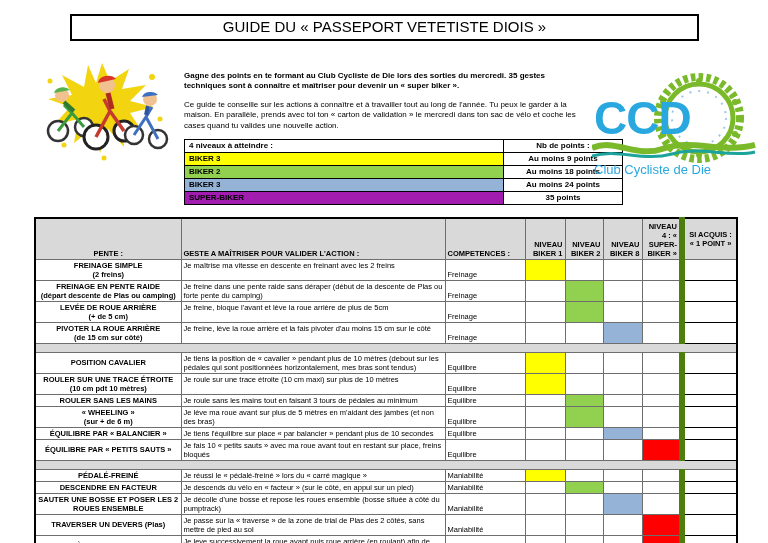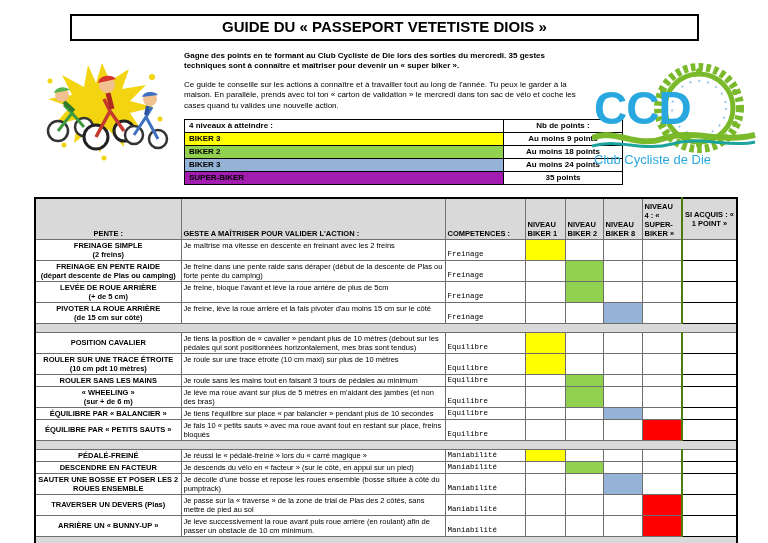"GUIDE DU « PASSEPORT VETETISTE" .title-box { font-weight: bold -> normal }
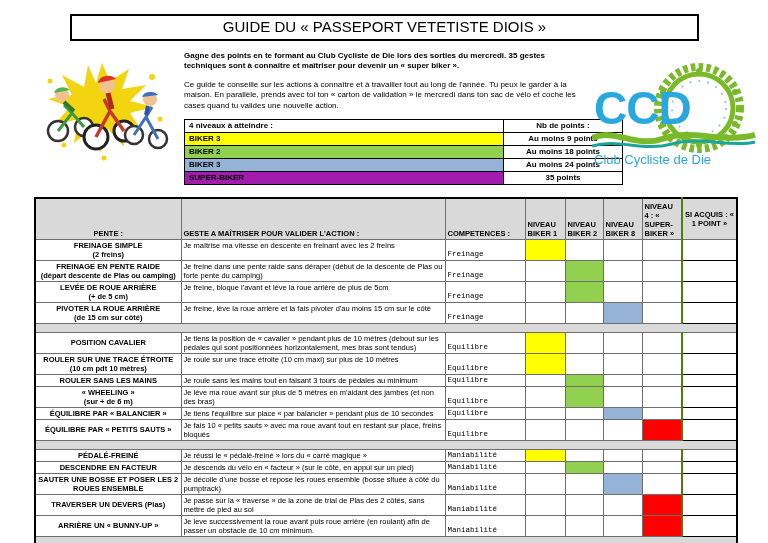"Gagne des points en te" .intro p.bold { margin-top: none -> 20px }
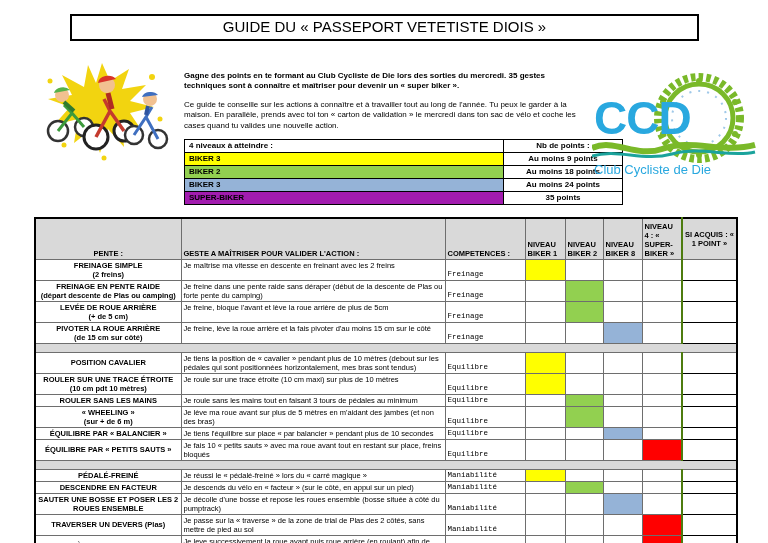"NIVEAU 4 : « SUPER-BIKER" .h-lvl { text-align: left -> right }
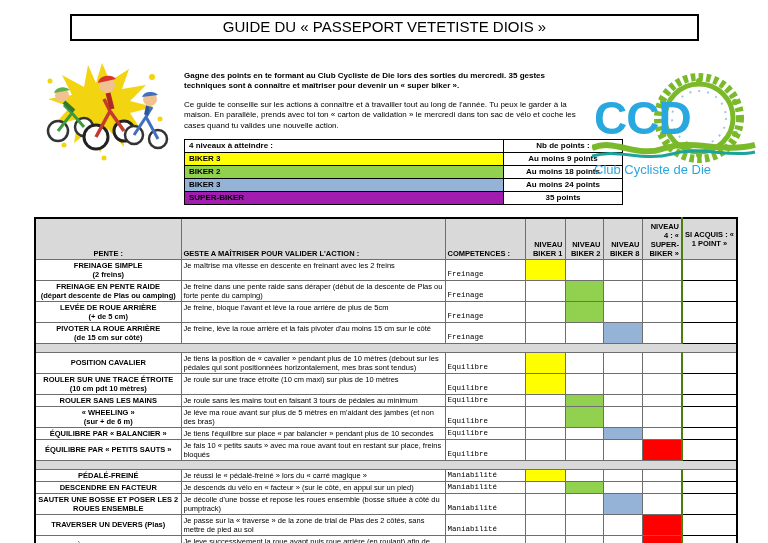"SI ACQUIS : « 1" td.c-acq,th.h-acq { border-left: 2px solid #4d7c0f -> 6px solid #4d7c0f }
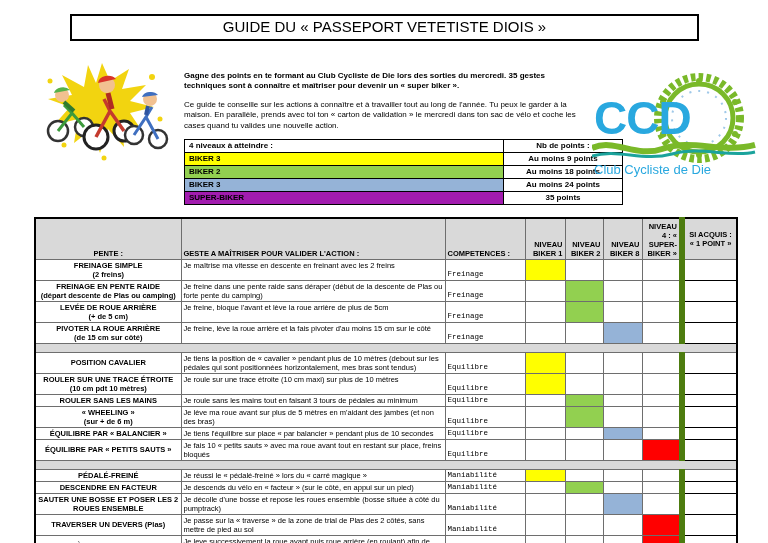"Freinage" td.c-comp { font-family: Liberation Mono, monospace -> none }
